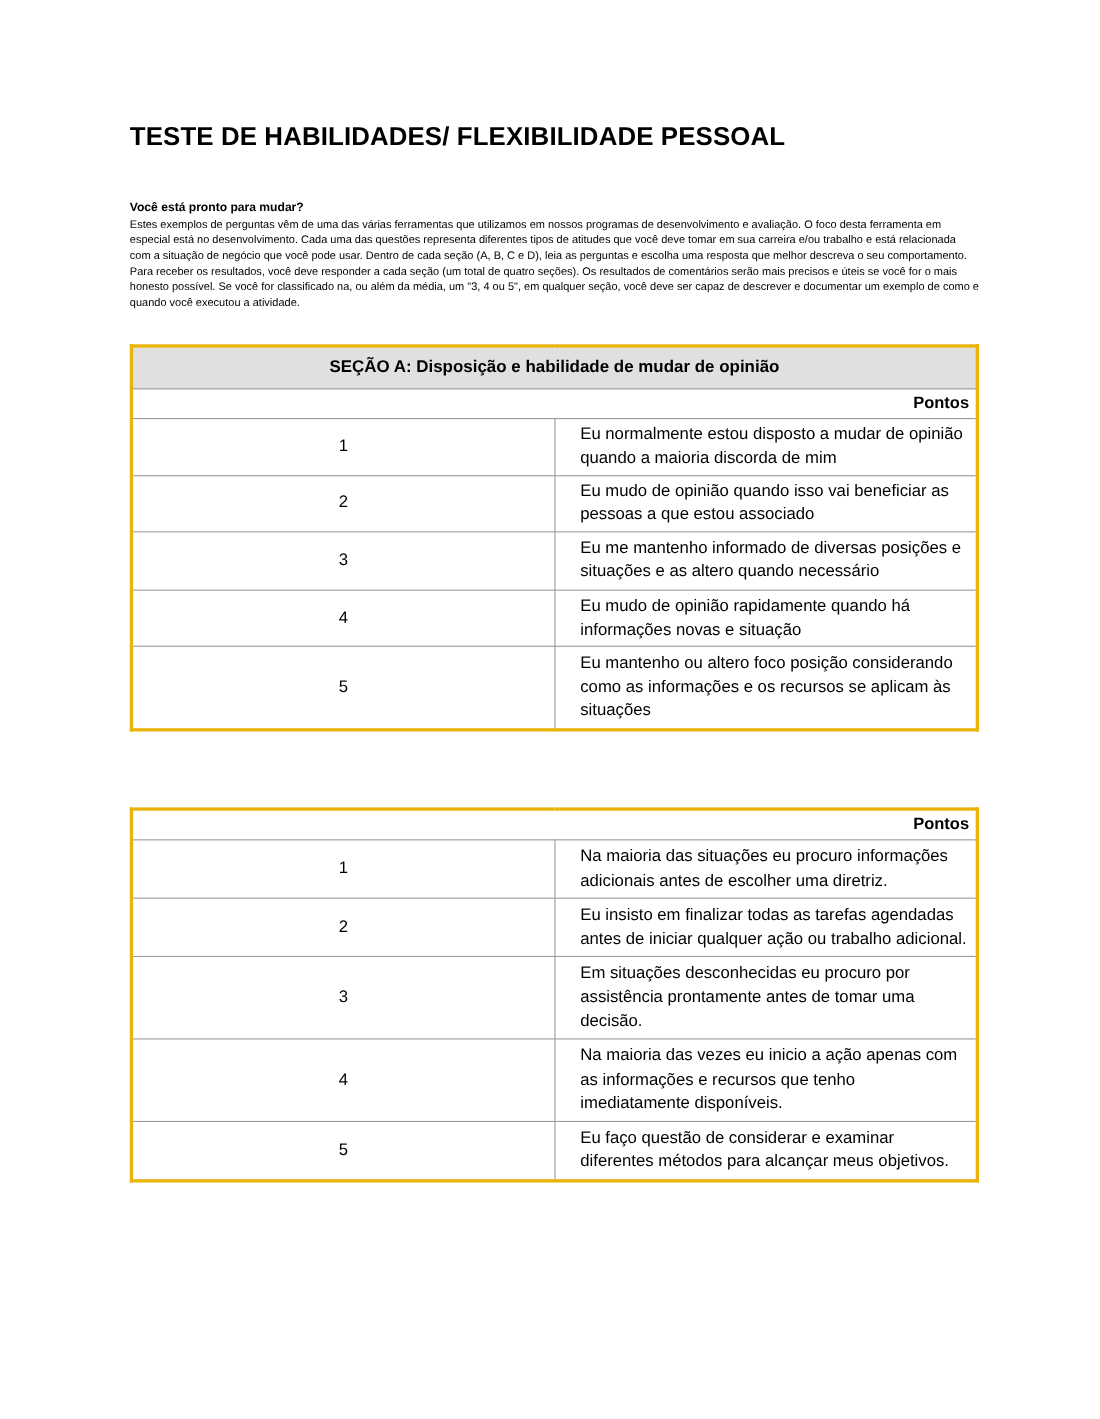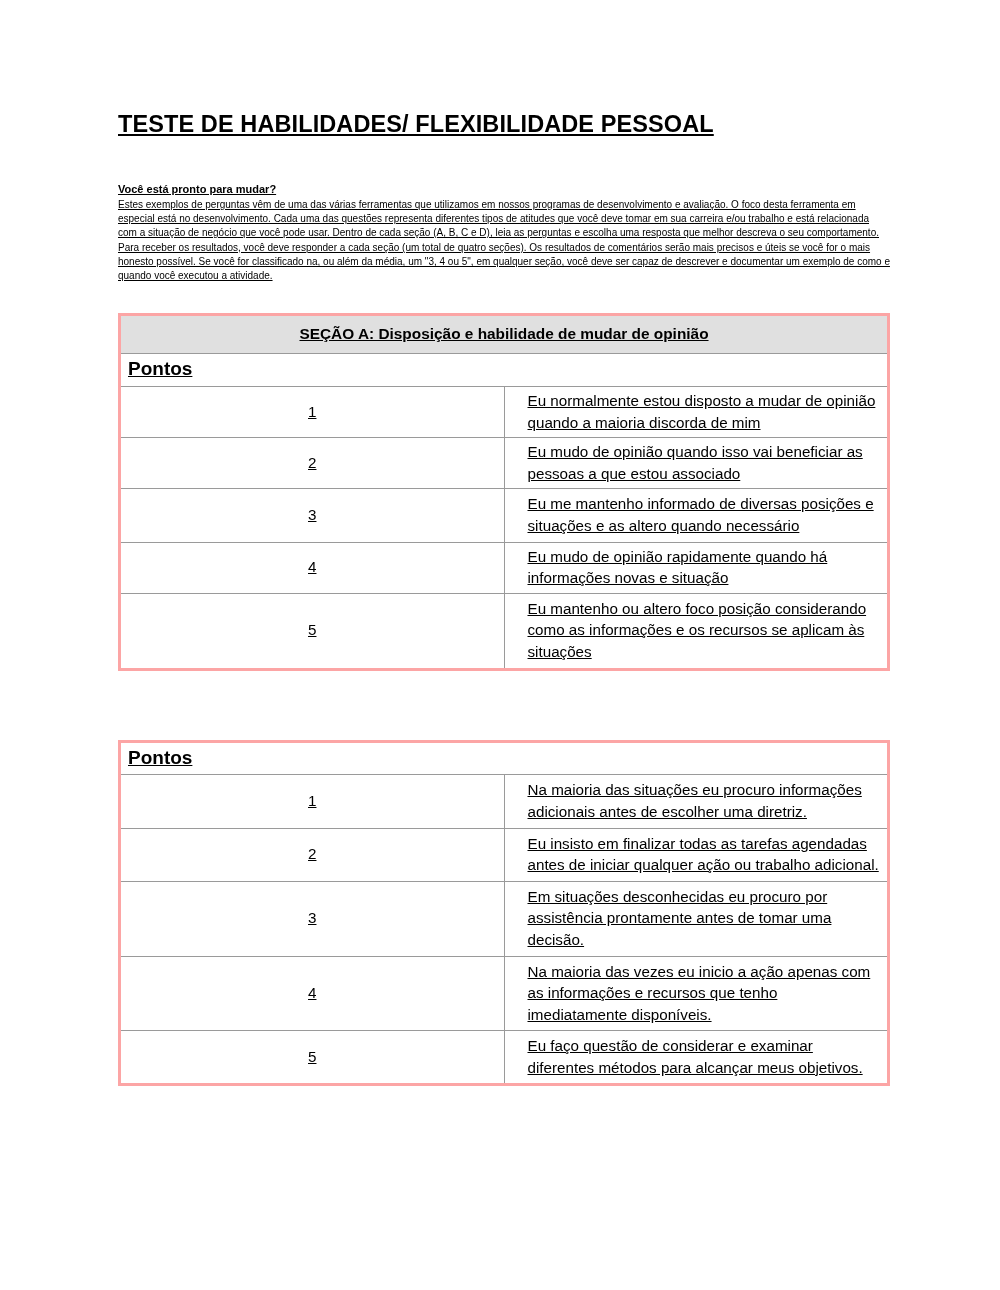"TESTE DE HABILIDADES/ FLEXIBILIDADE" .page { text-decoration: underline -> none }
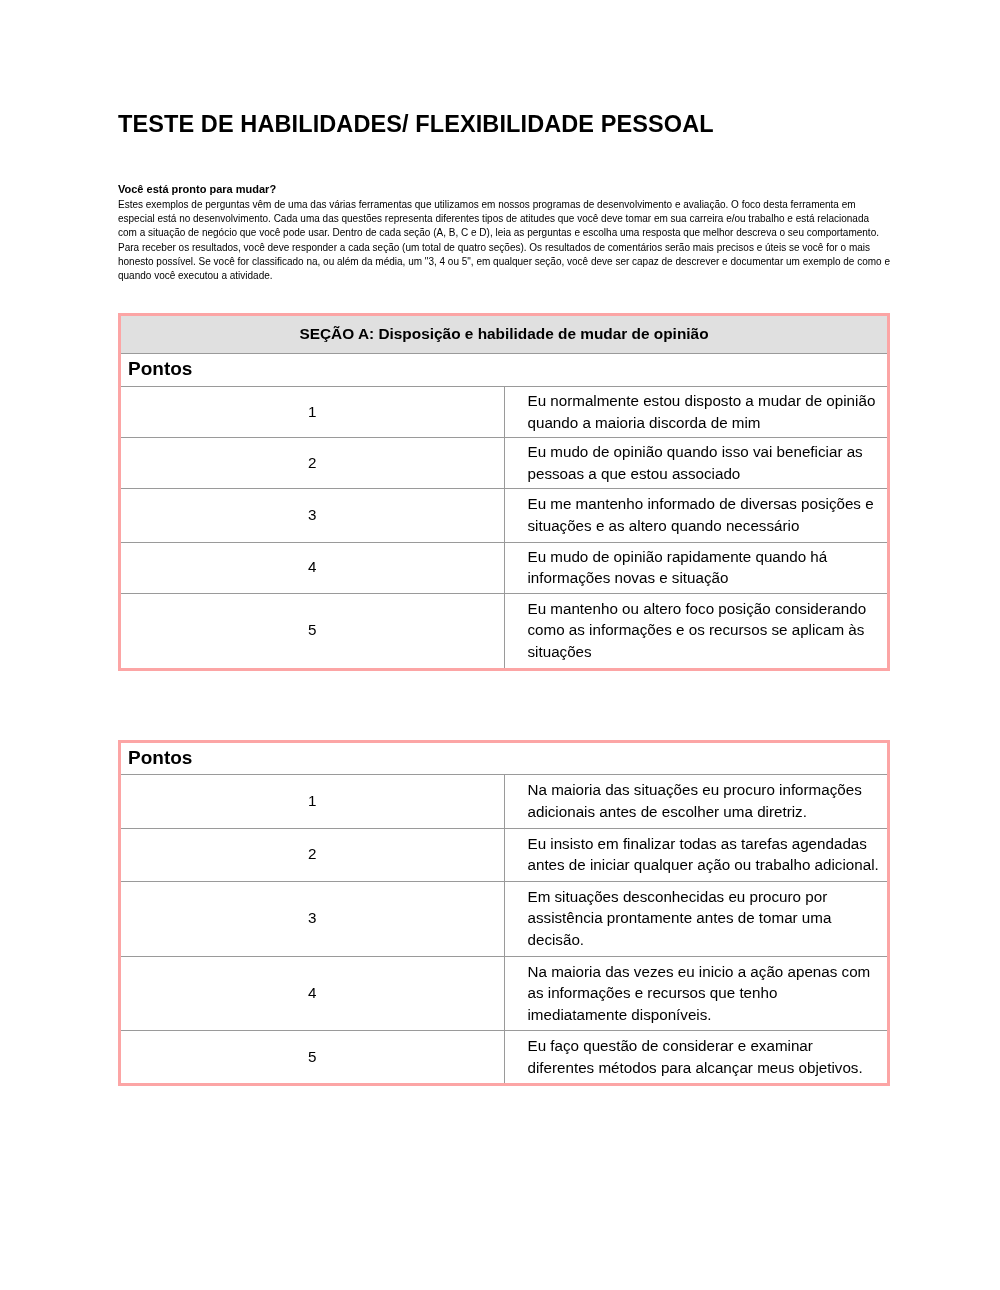"SEÇÃO A: Disposição e habilidade" .section-table { border: 3px solid #fca5a5 -> 3px solid #eab308 }
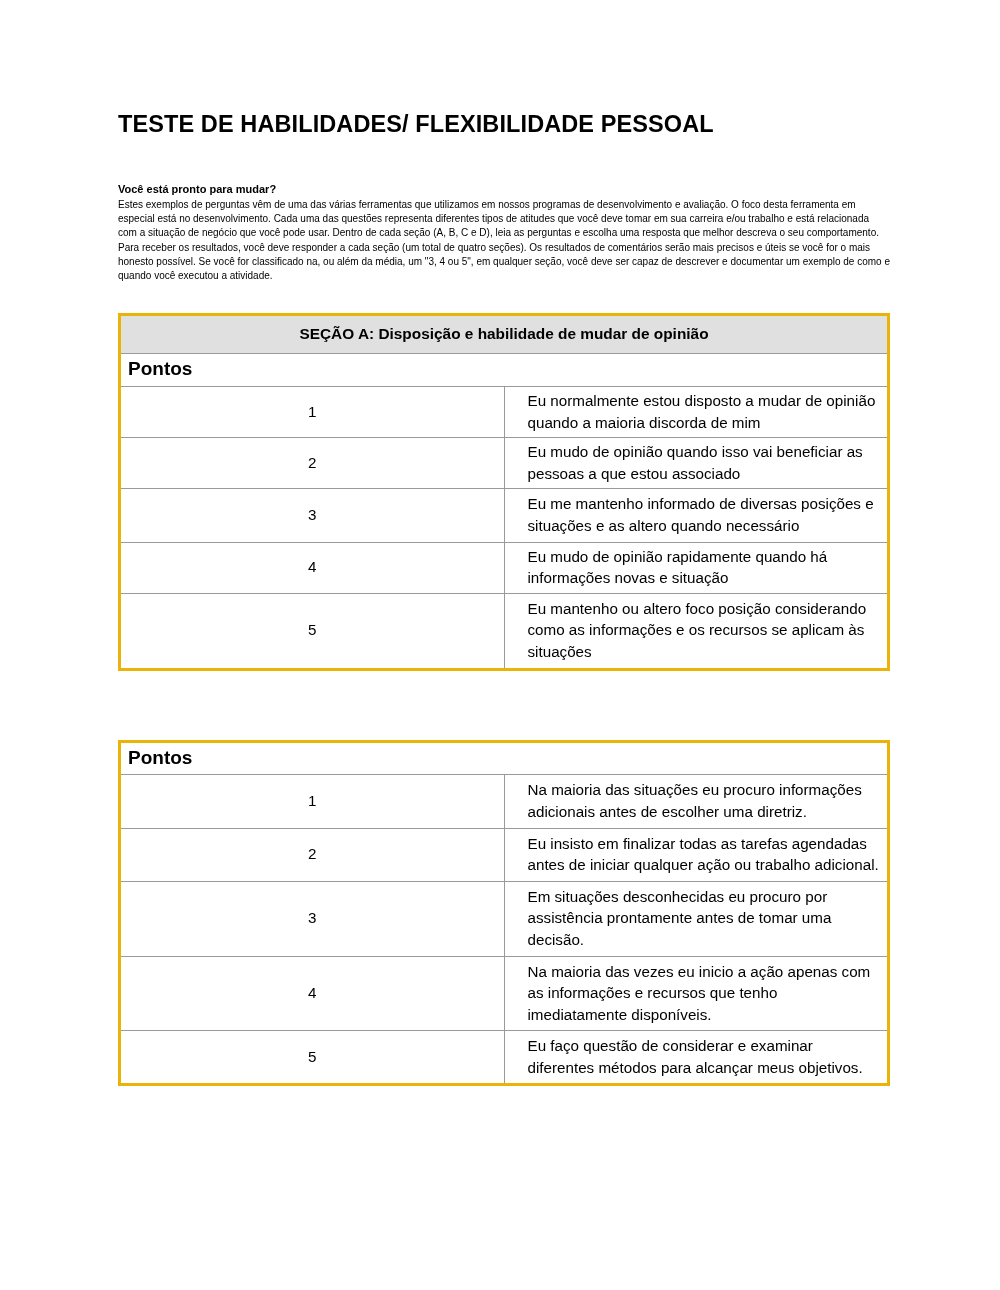"Pontos" .pontos-row td { font-size: 19px -> 15px; text-align: left -> right }
